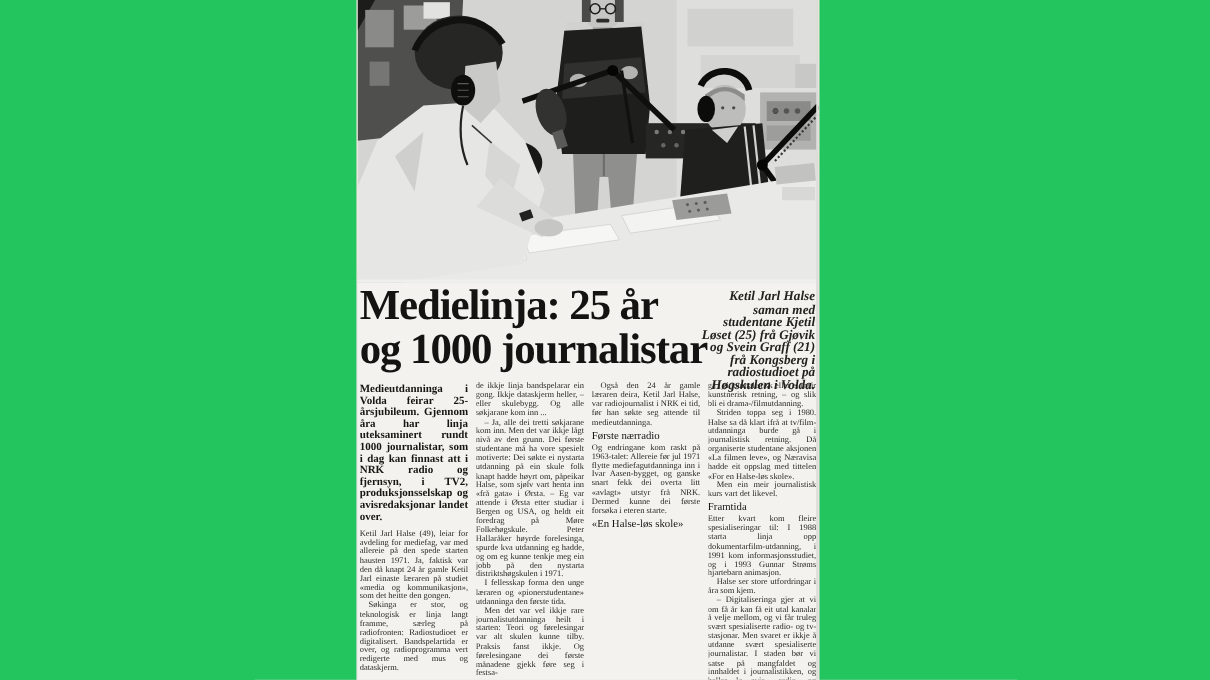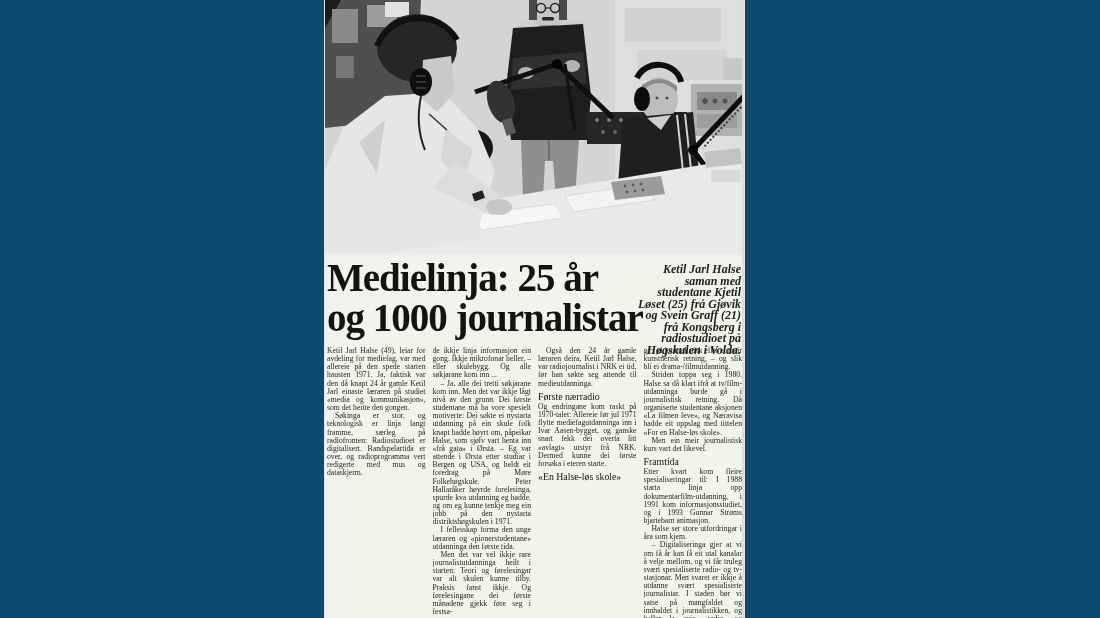"Medielinja: 25 år" .stage { background: #0c4a6e -> #22c55e }
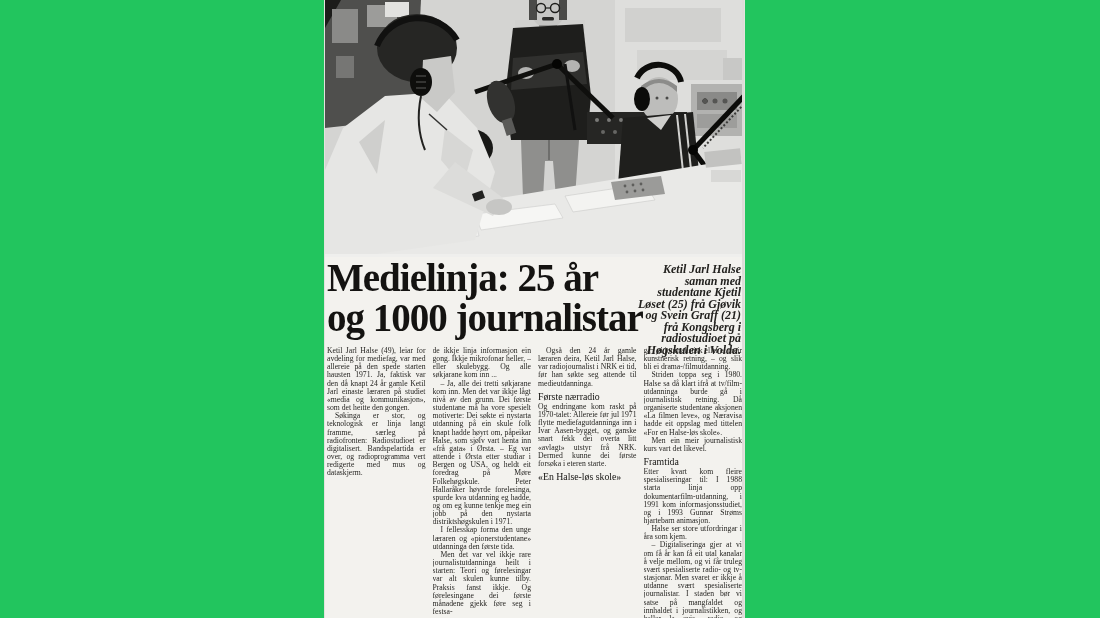"Medieutdanninga i Volda feirar" p.lead { html: none -> <p>Medieutdanninga i Volda feirar 25-årsjubileum. Gjennom åra har linja uteksaminert rundt 1000 journalistar, som i dag kan finnast att i NRK radio og fjernsyn, i TV2, produksjonsselskap og avisredaksjonar landet over.</p> }
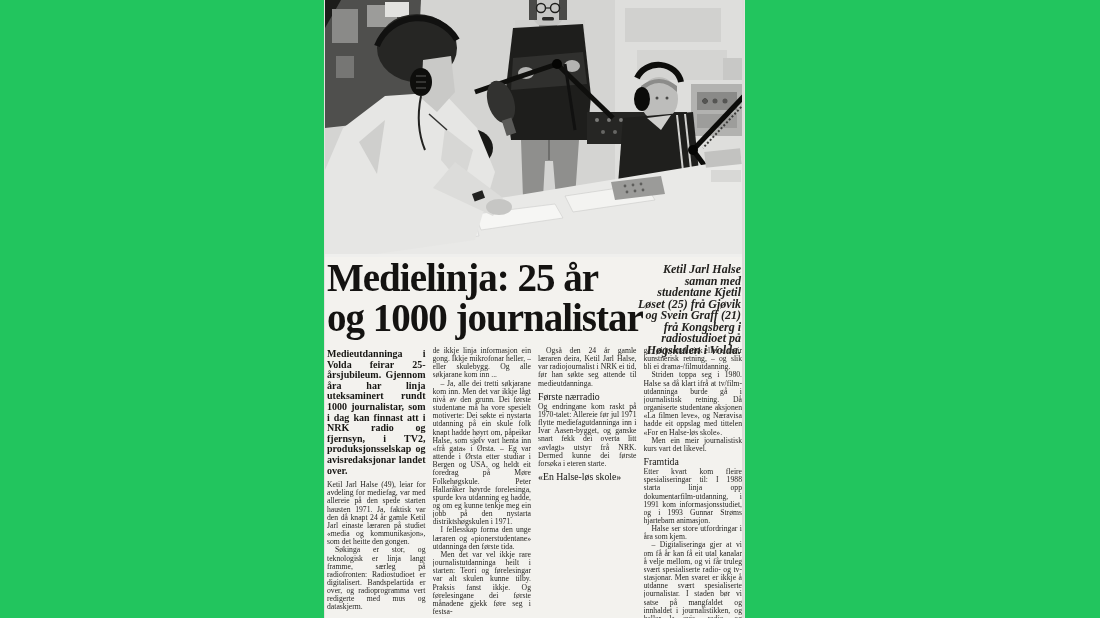"de ikkje linja informasjon ein" p.body-p { text: informasjon ein gong. Ikkje mikrofonar -> bandspelarar ein gong. Ikkje dataskjerm }
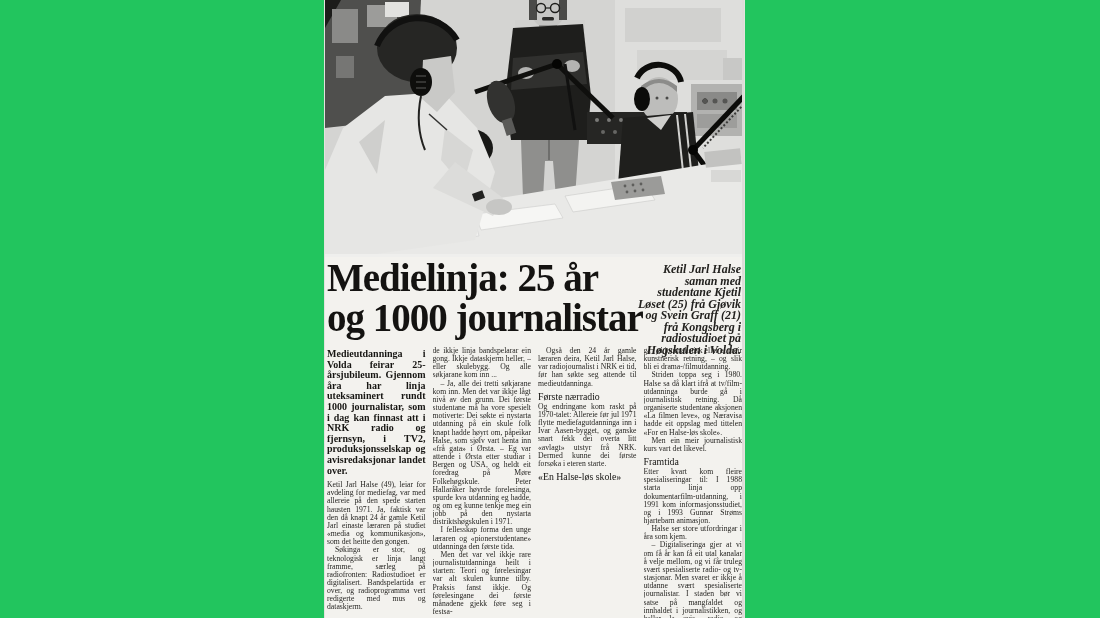"Og endringane kom raskt på" p.body-p { text: 1970-talet -> 1963-talet }
